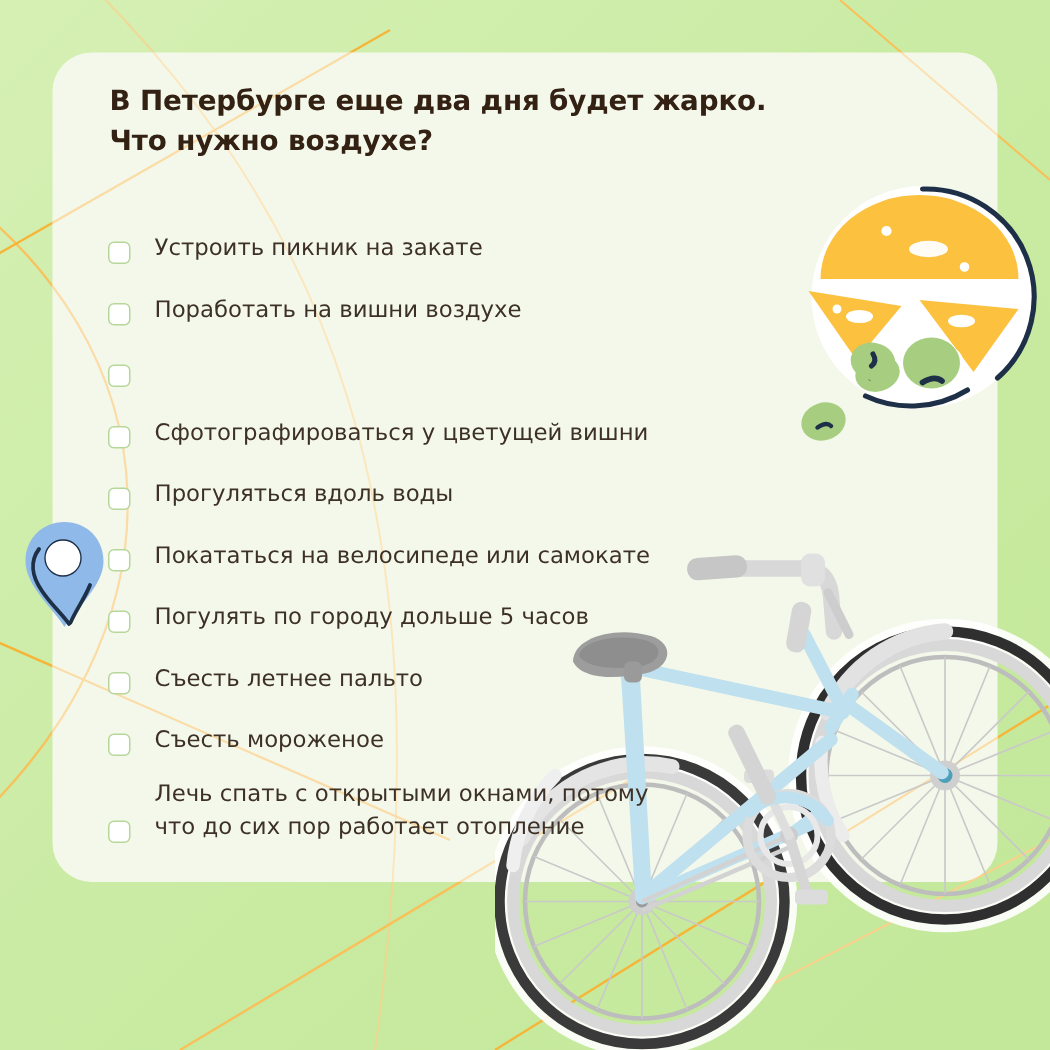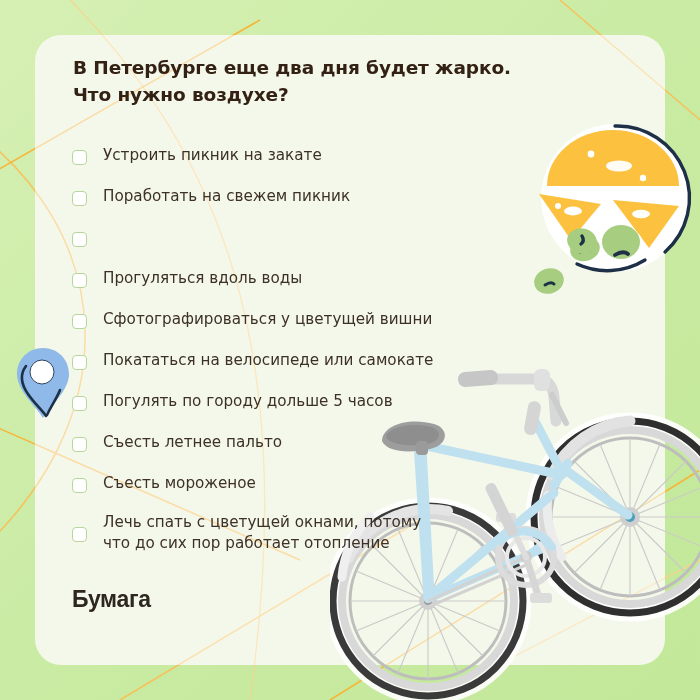"В Петербурге еще два дня" #card { height: 630px -> 553px }
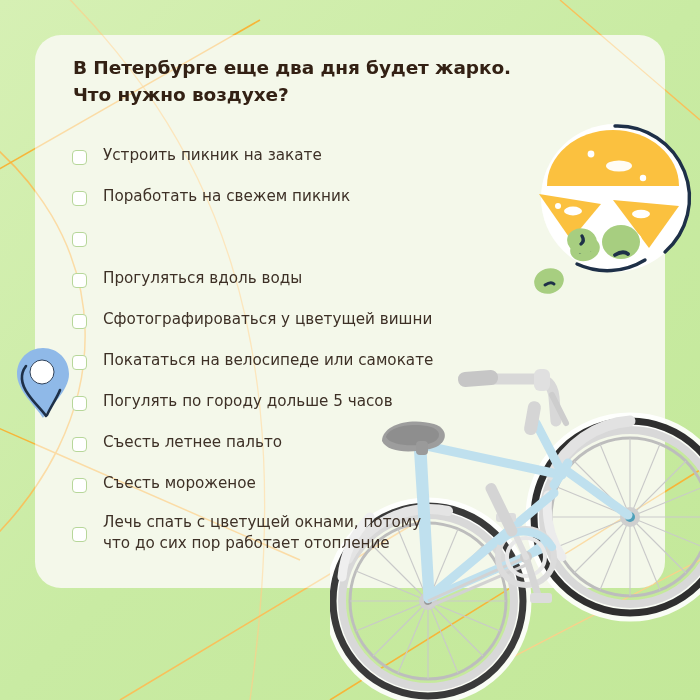"Устроить пикник на закате" .check-row { align-items: center -> flex-end }
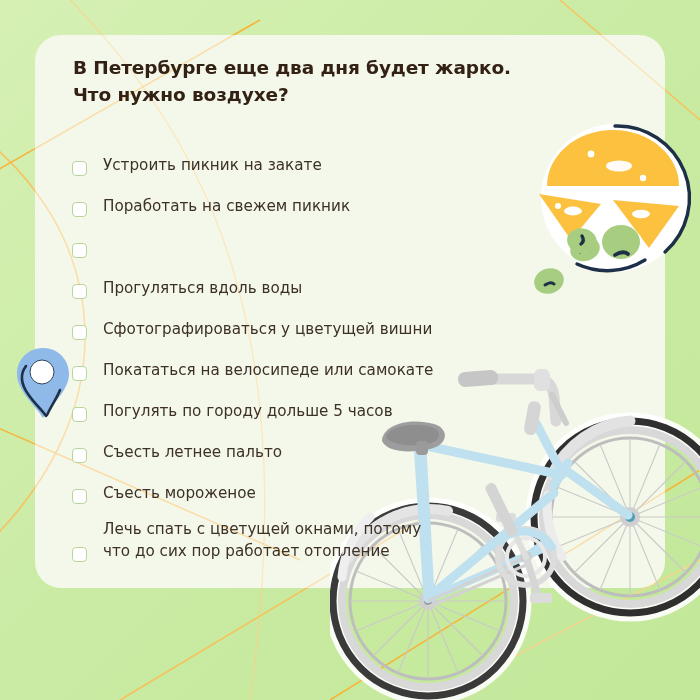"Поработать на свежем пикник" div.check-label { text: свежем пикник -> вишни воздухе }
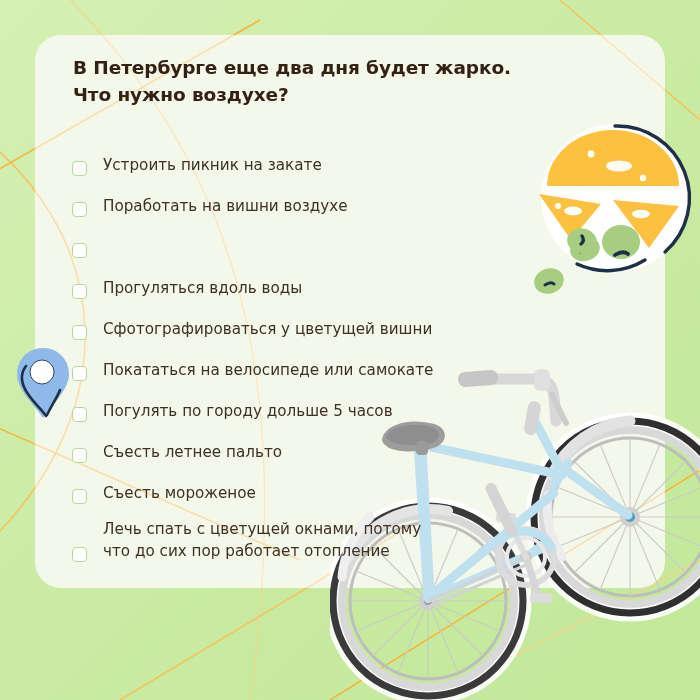"Прогуляться вдоль воды" div.check-row { order: before "Сфотографироваться у цветущей вишни" -> after "Сфотографироваться у цветущей вишни" }
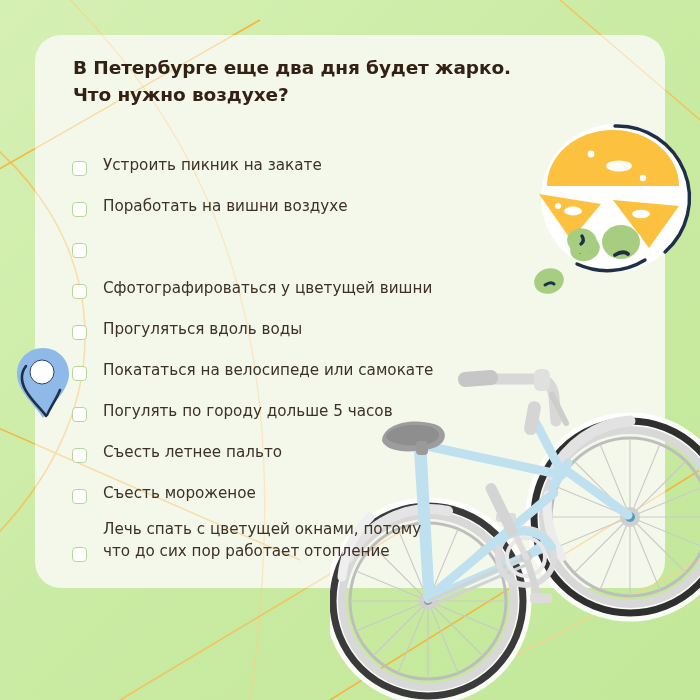"Лечь спать с цветущей окнами," div.check-label { text: цветущей -> открытыми }
